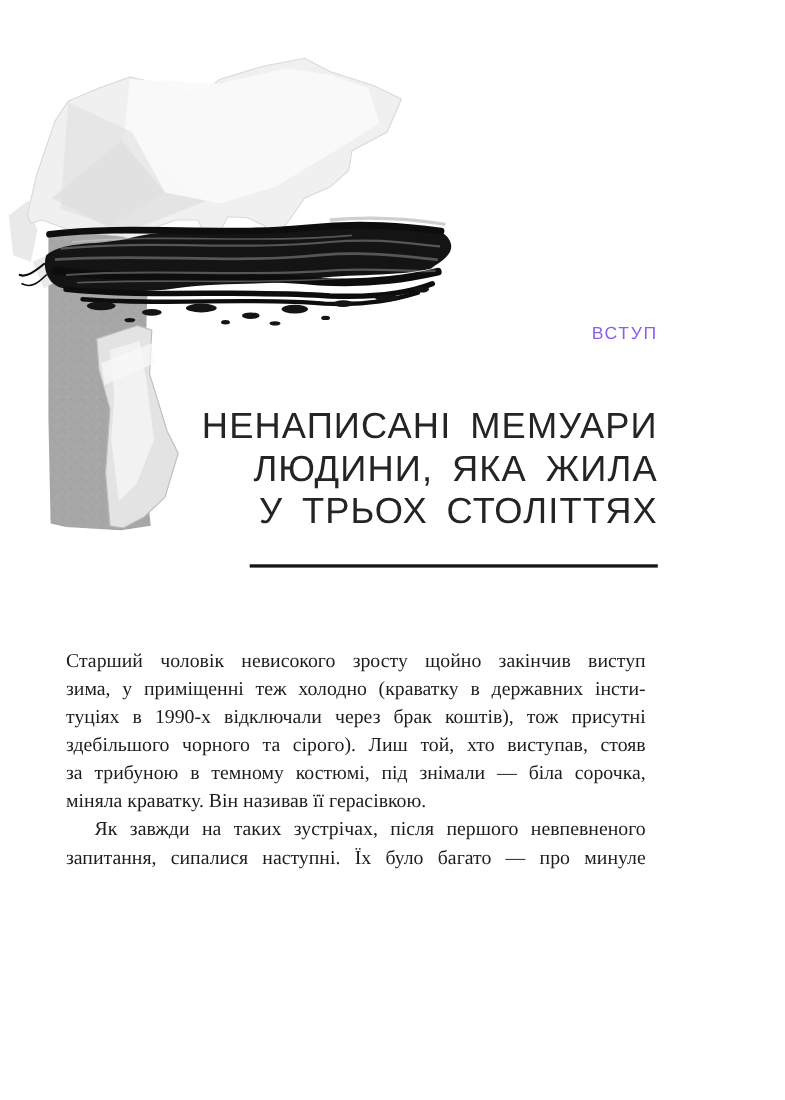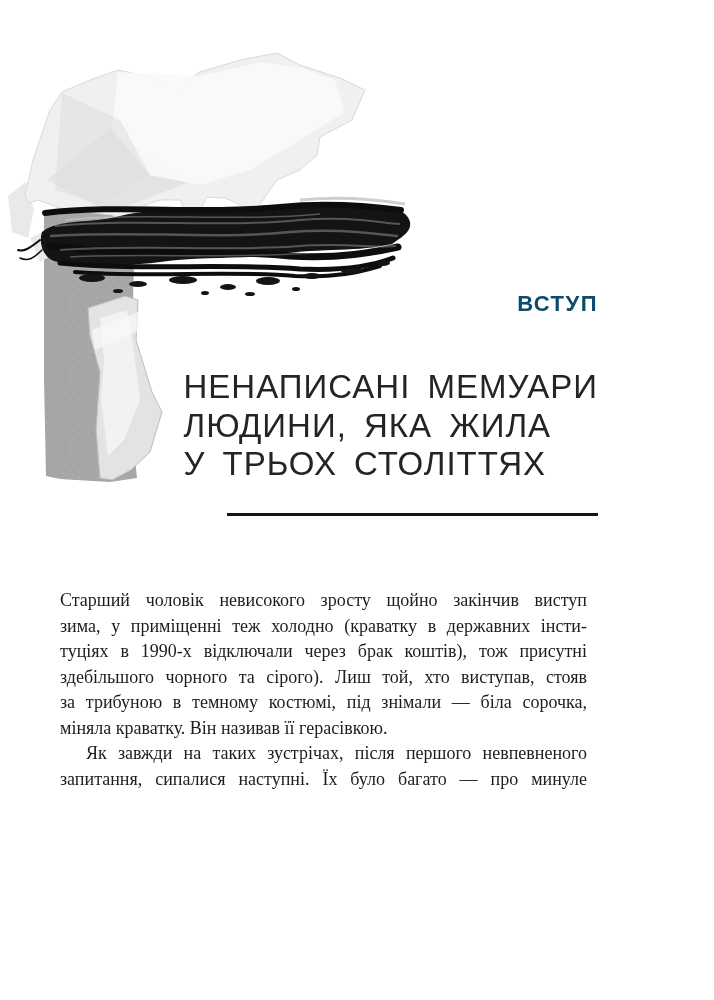"ВСТУП" .kicker { color: #0c4a6e -> #8b5cf6; font-size: 22px -> 16px; font-weight: 700 -> 400 }
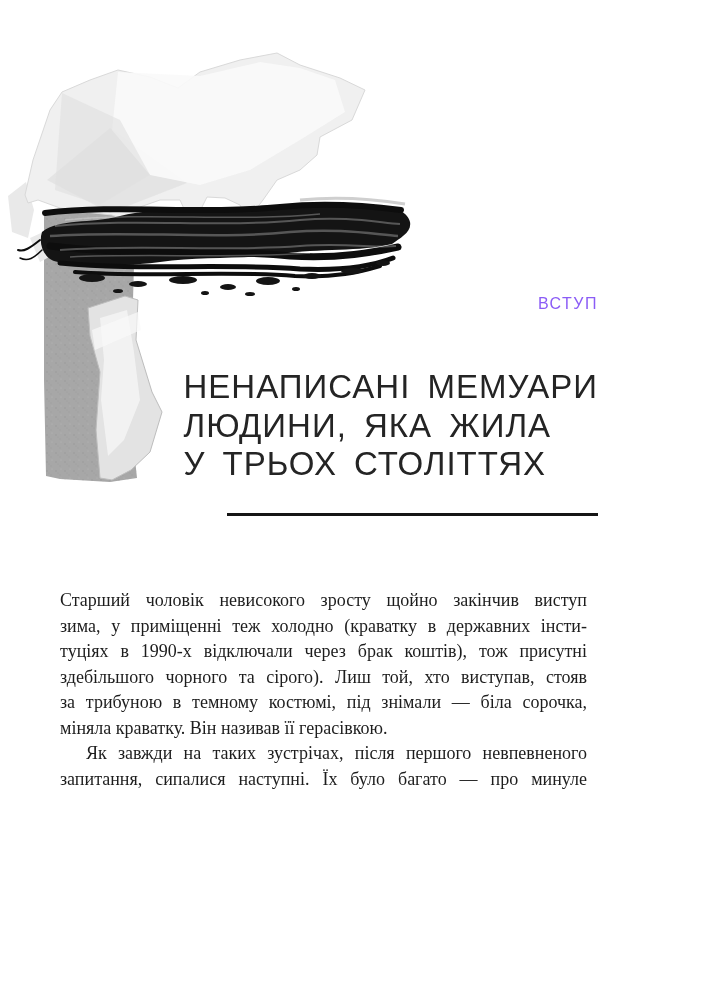"НЕНАПИСАНІ МЕМУАРИ" .title { text-align: left -> right }
